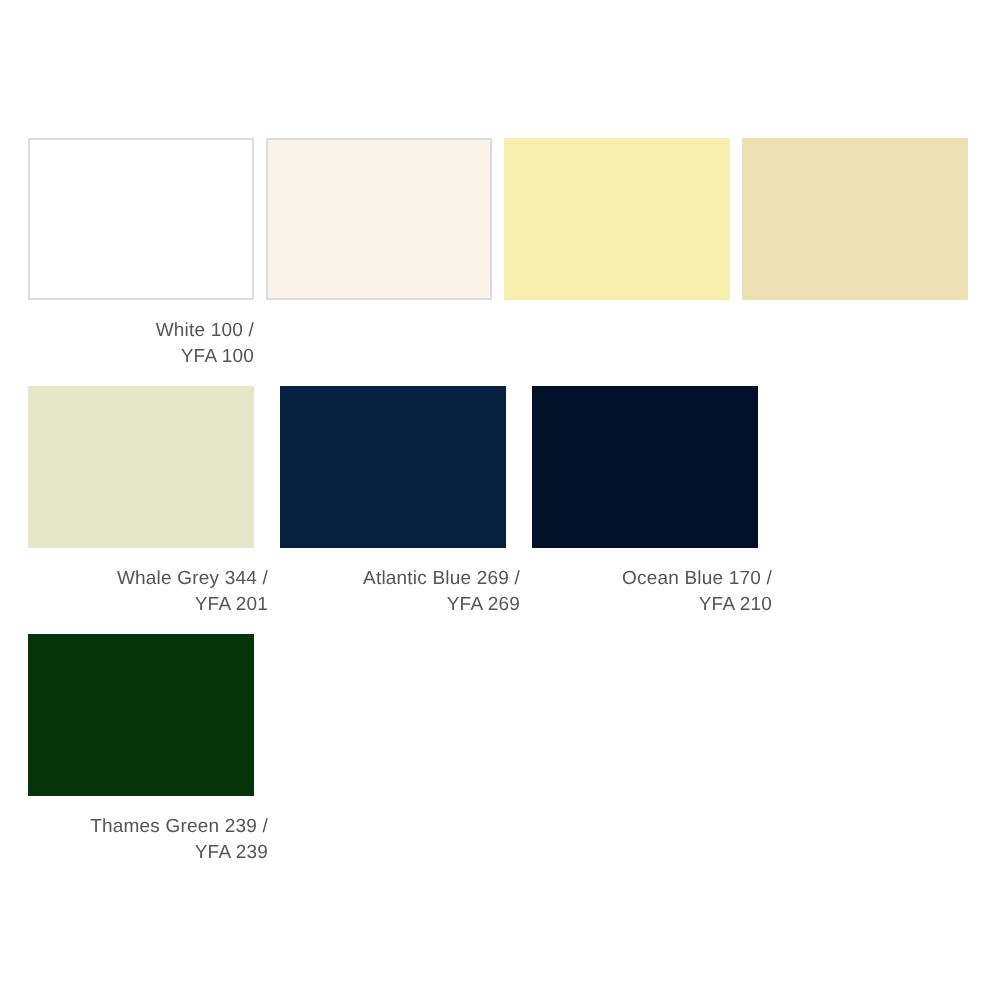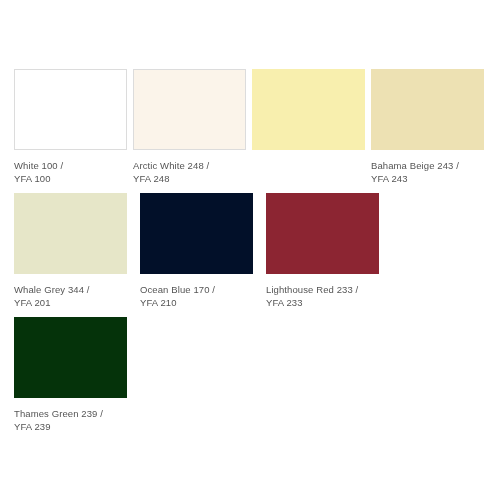"White 100 /" #swatch-palette { text-align: none -> right }
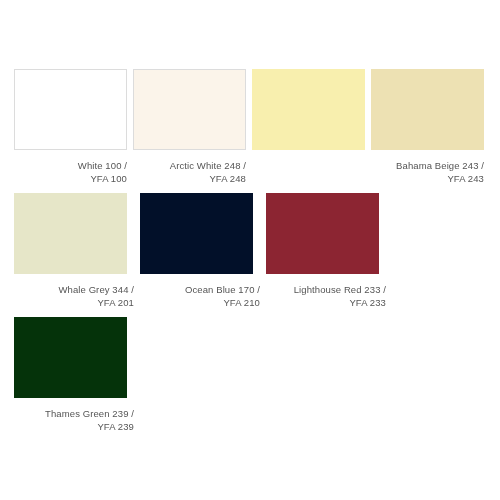"Arctic White 248 /" div.swatch-label { html: <div>Arctic White 248 / YFA 248</div> -> none }
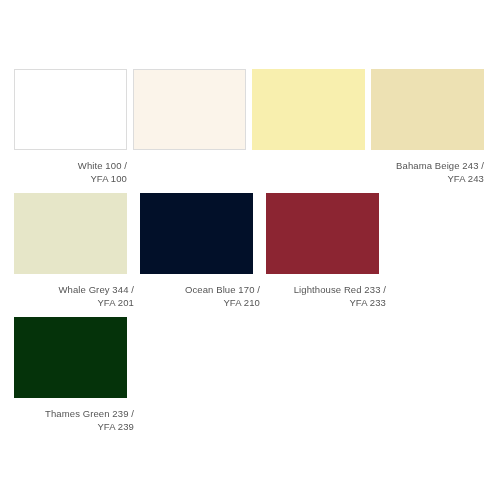"Bahama Beige 243 /" div.swatch-label { html: <div>Bahama Beige 243 / YFA 243</div> -> none }
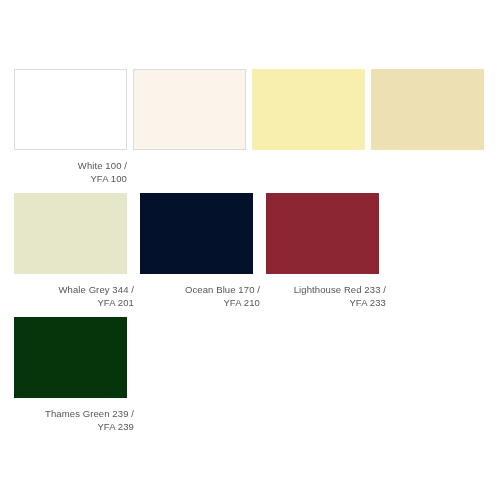"Atlantic Blue 269 /" div.swatch-cell { html: none -> <div> <div></div> <div>Atlantic Blue 269 / YFA 269</div> </div> }
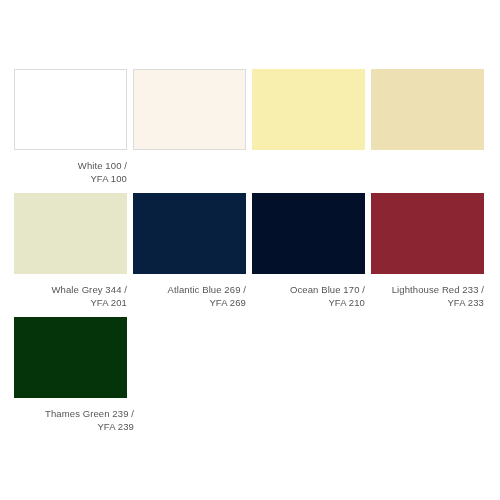"Lighthouse Red 233 /" div.swatch-cell { html: <div> <div></div> <div>Lighthouse Red 233 / YFA 233</div> </div> -> none }
